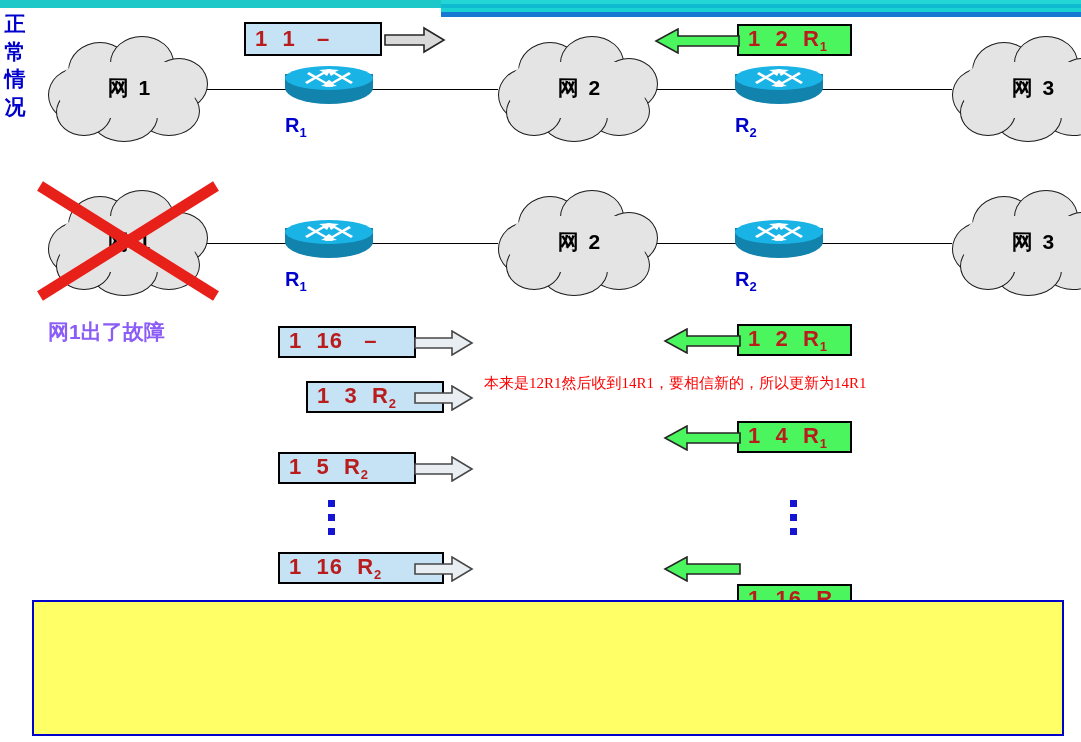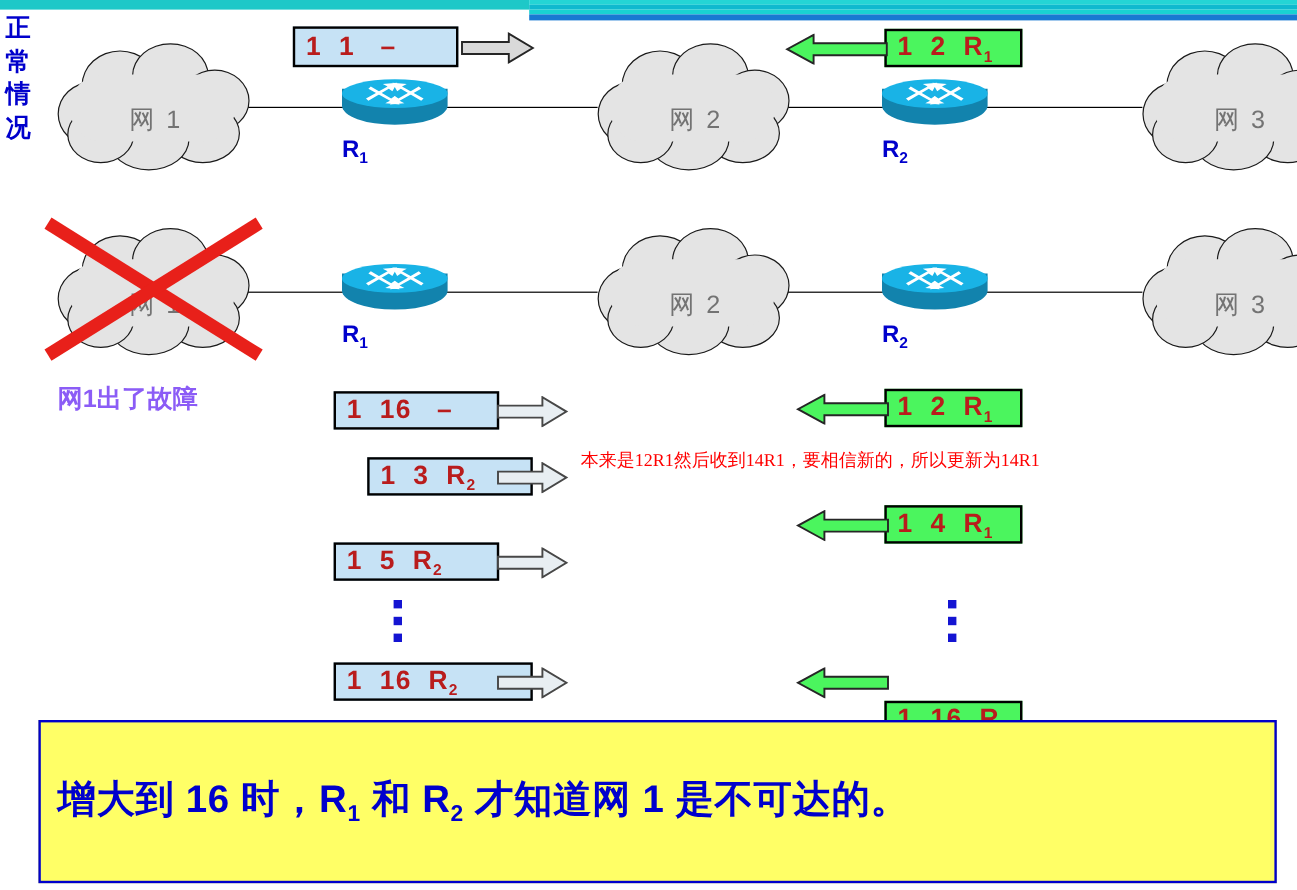"网 1" .cloud-label { color: #737373 -> #000000; font-weight: normal -> bold; top: 12px -> 0 }
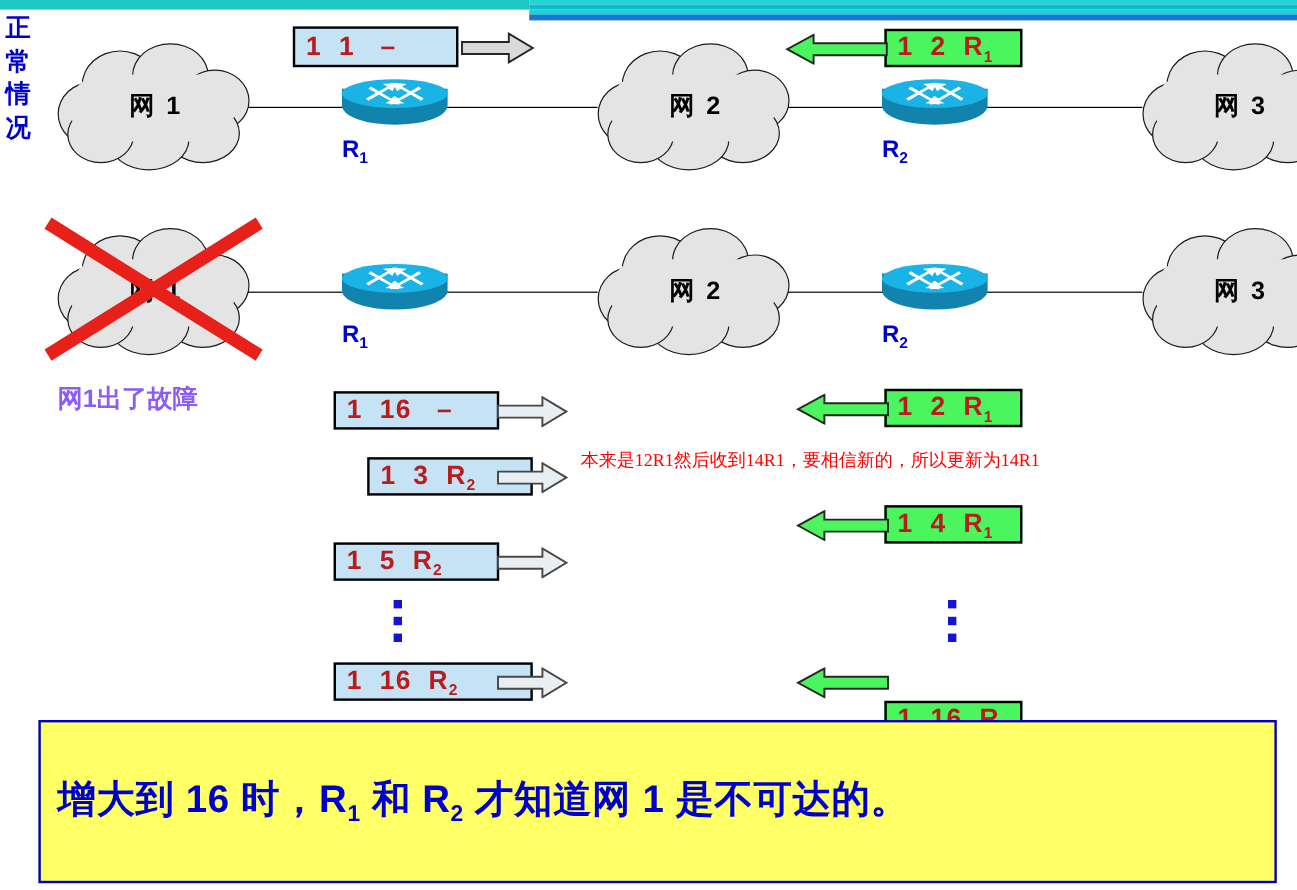"增大到 16 时，R1 和 R2" div.line { html: <div><span>增大到 16 时，R</span><sub>1</sub><span> 和 R</span><sub>2</sub><span> 才知道网 1 是不可达的。</span></div> -> none }
